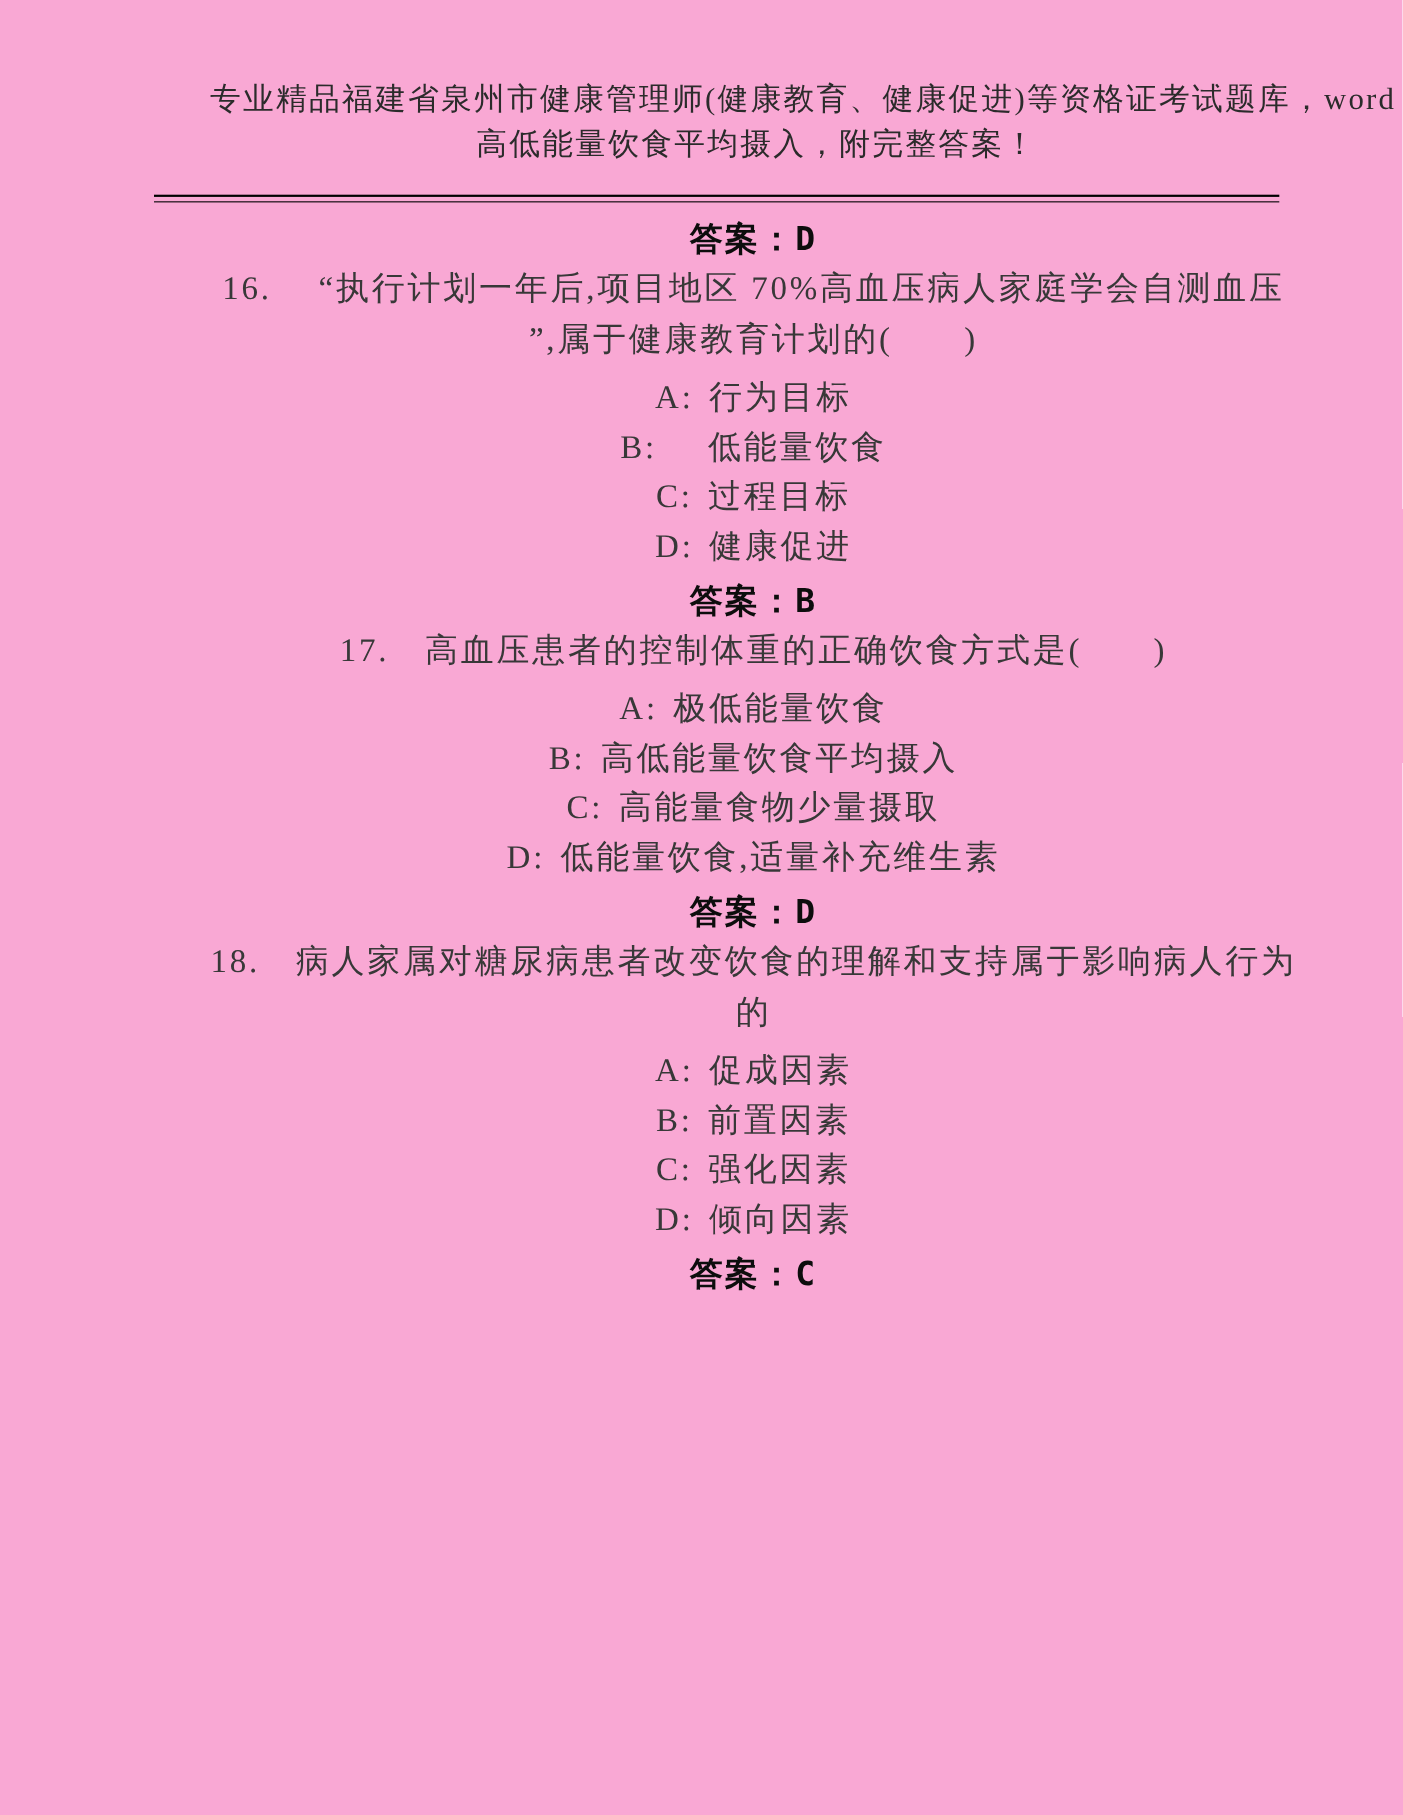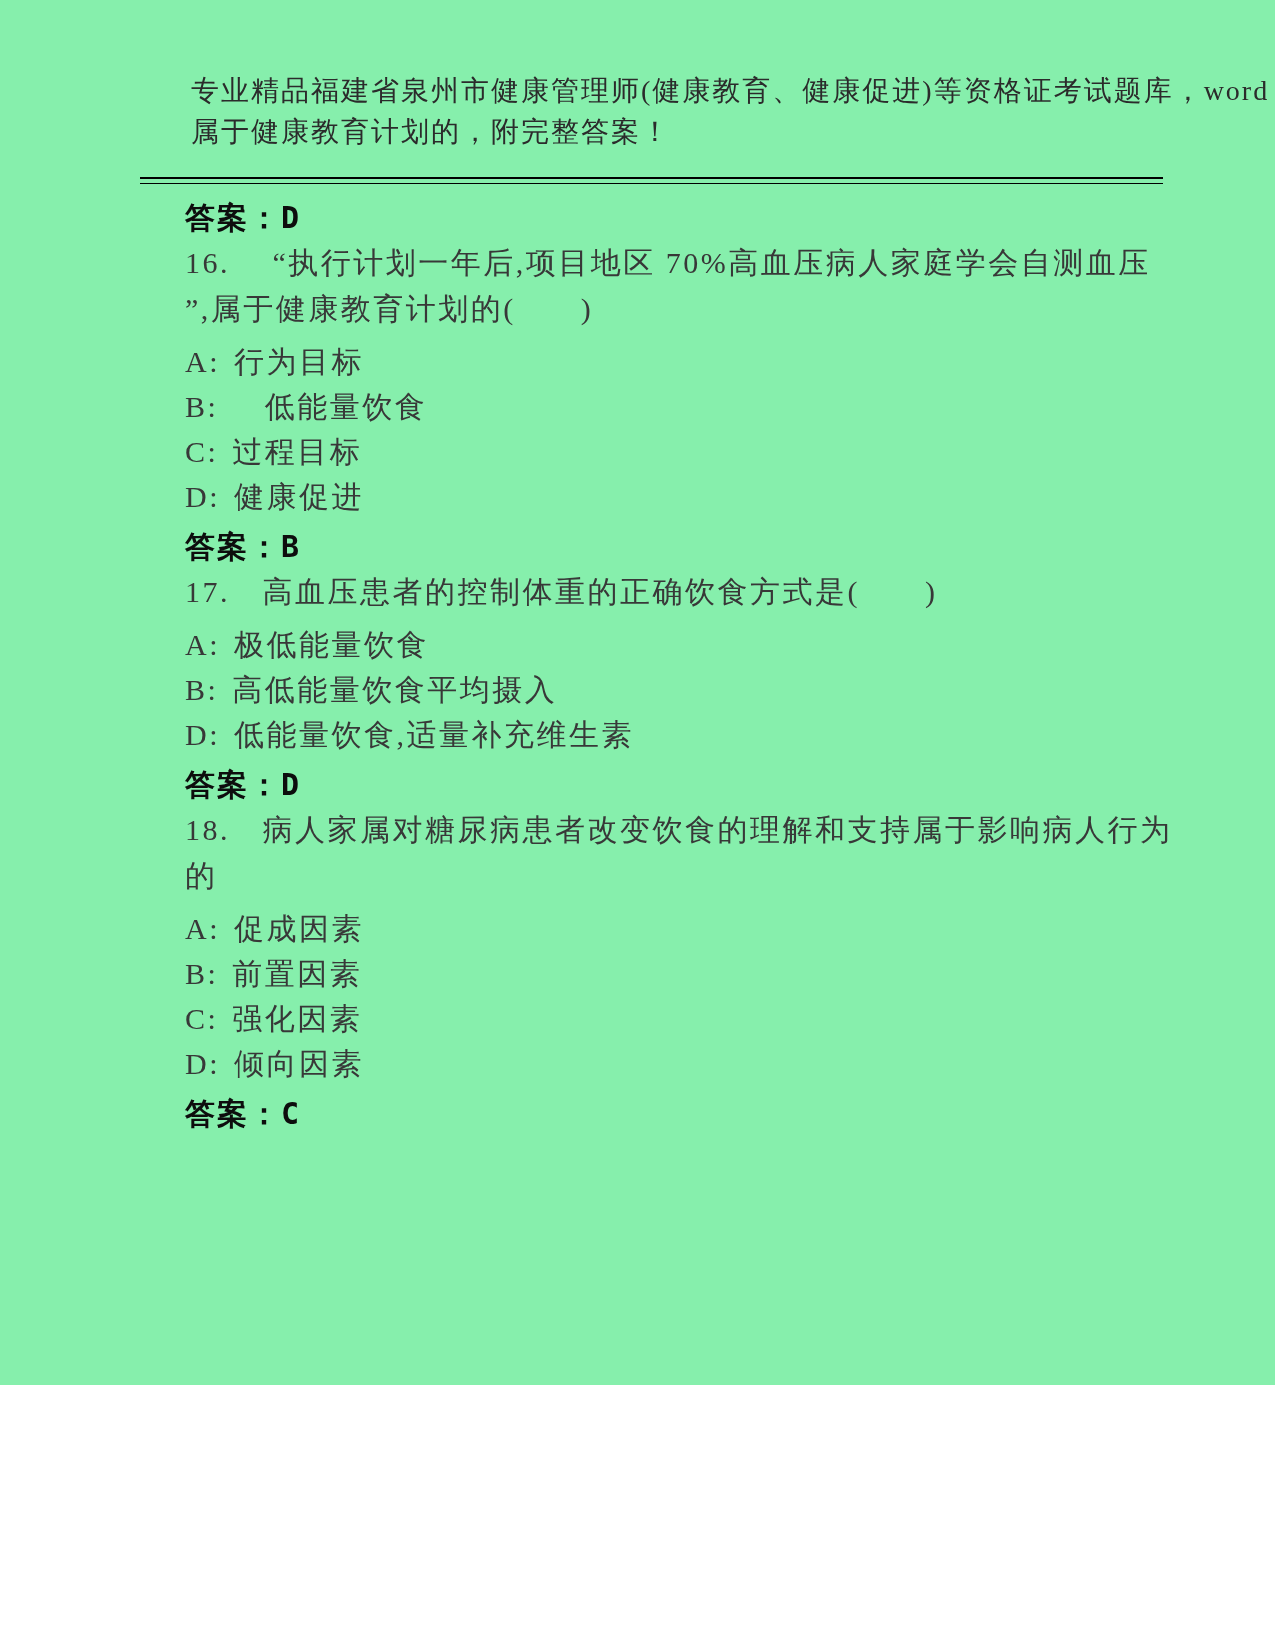"专业精品福建省泉州市健康管理师(健康教育、健康促进)等资格证考试题库，word" .page { background: #86efac -> #f9a8d4; height: 1385px -> 1650px; text-align: none -> center }
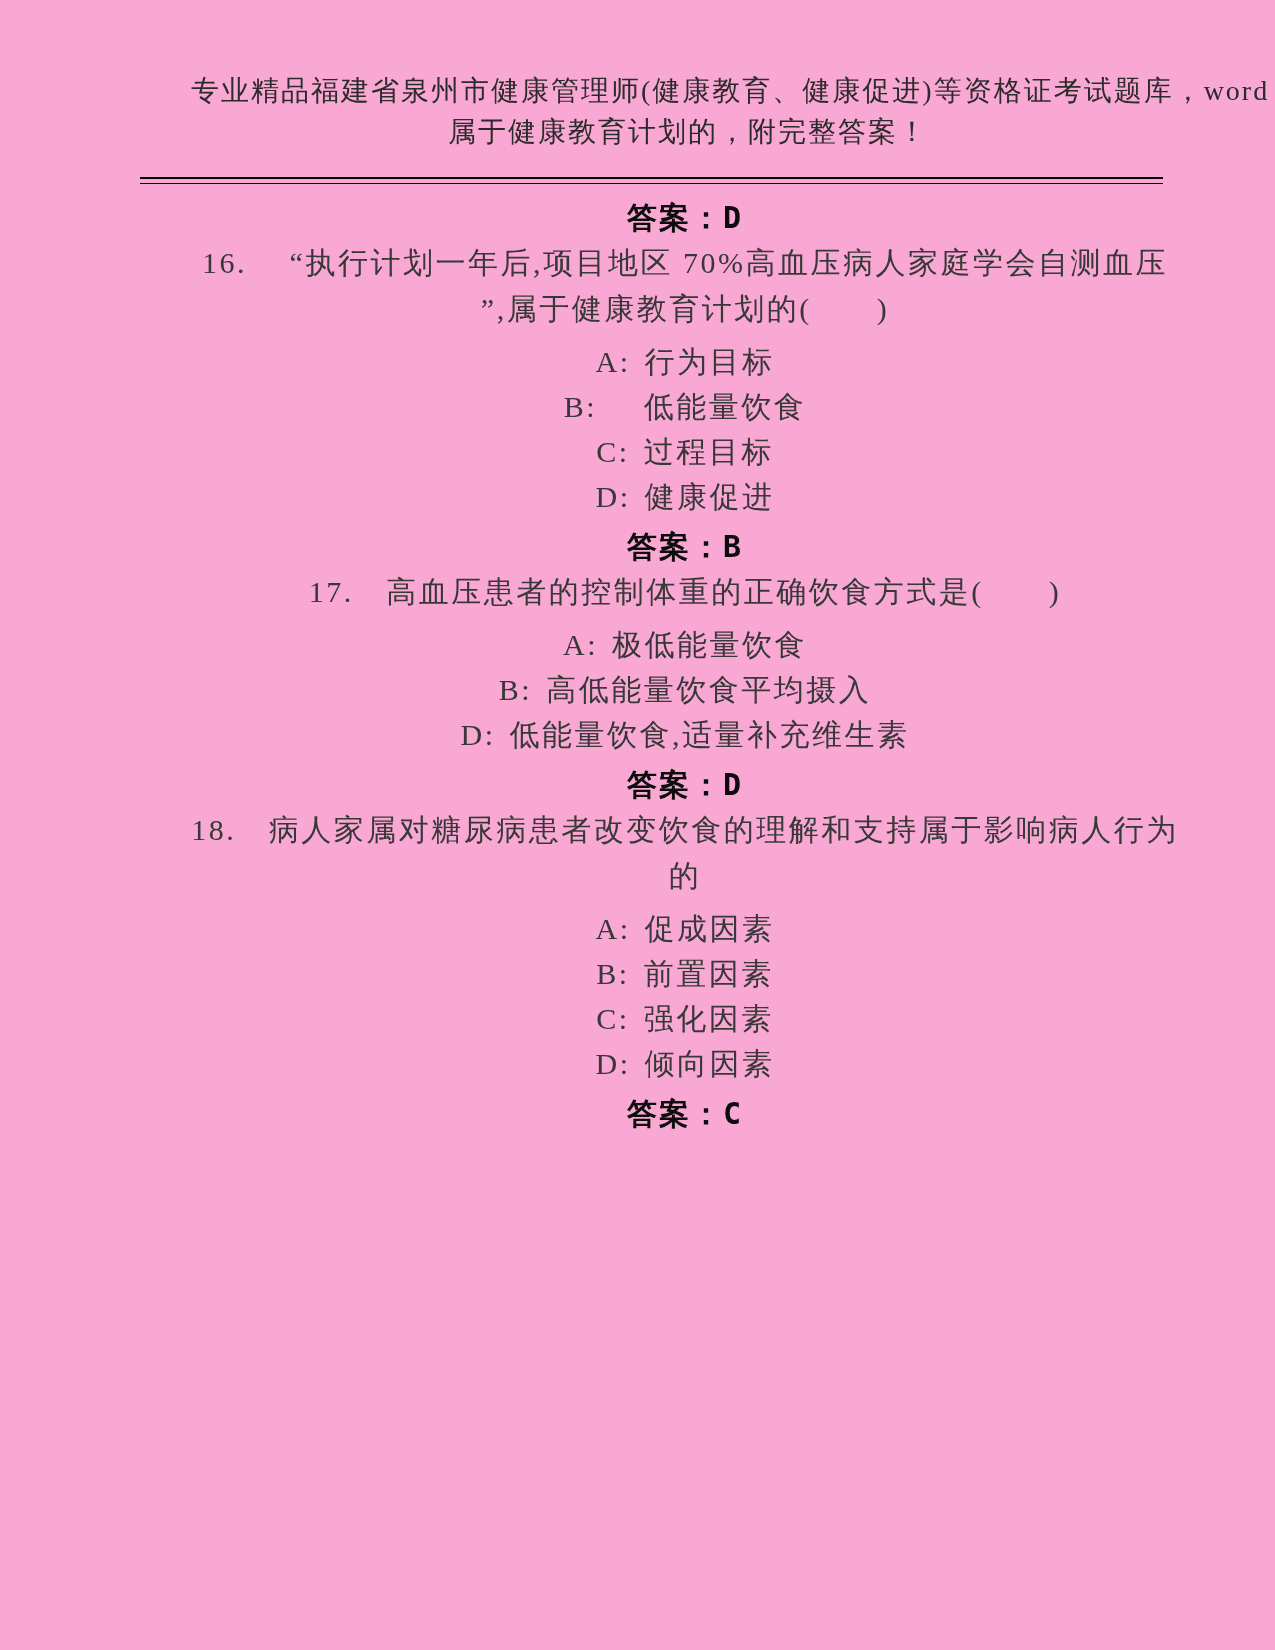"属于健康教育计划的，附完整答案！" div { text: 属于健康教育计划的 -> 高低能量饮食平均摄入 }
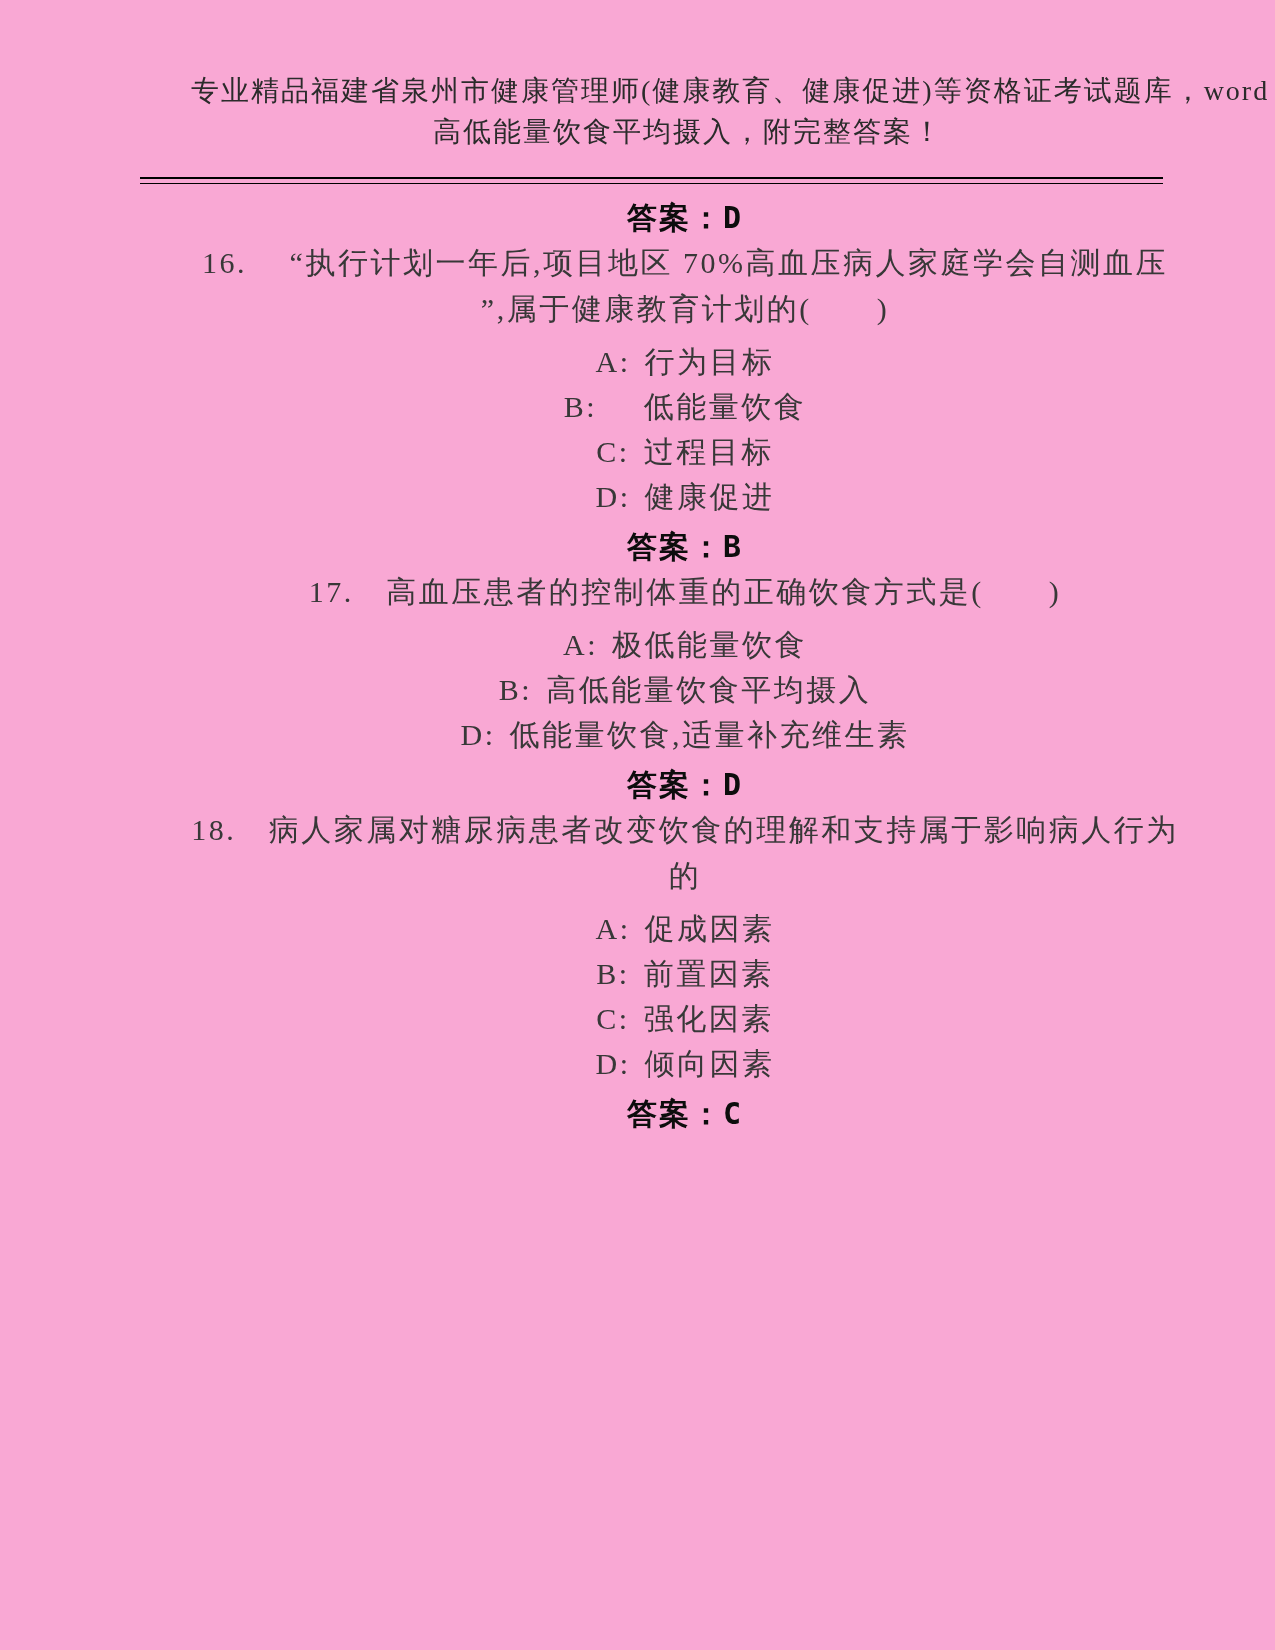"C: 高能量食物少量摄取" p.option { html: none -> <p><span>C:</span><span>高能量食物少量摄取</span></p> }
